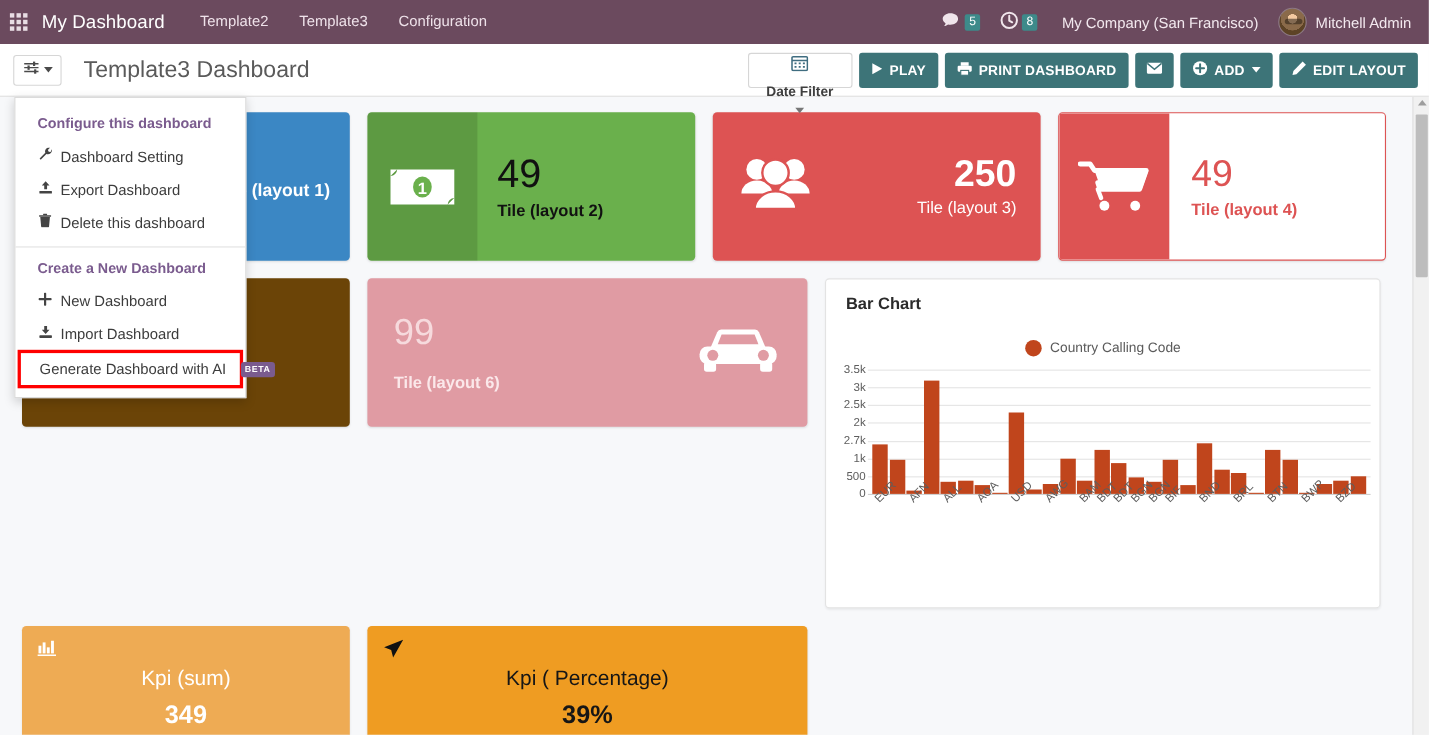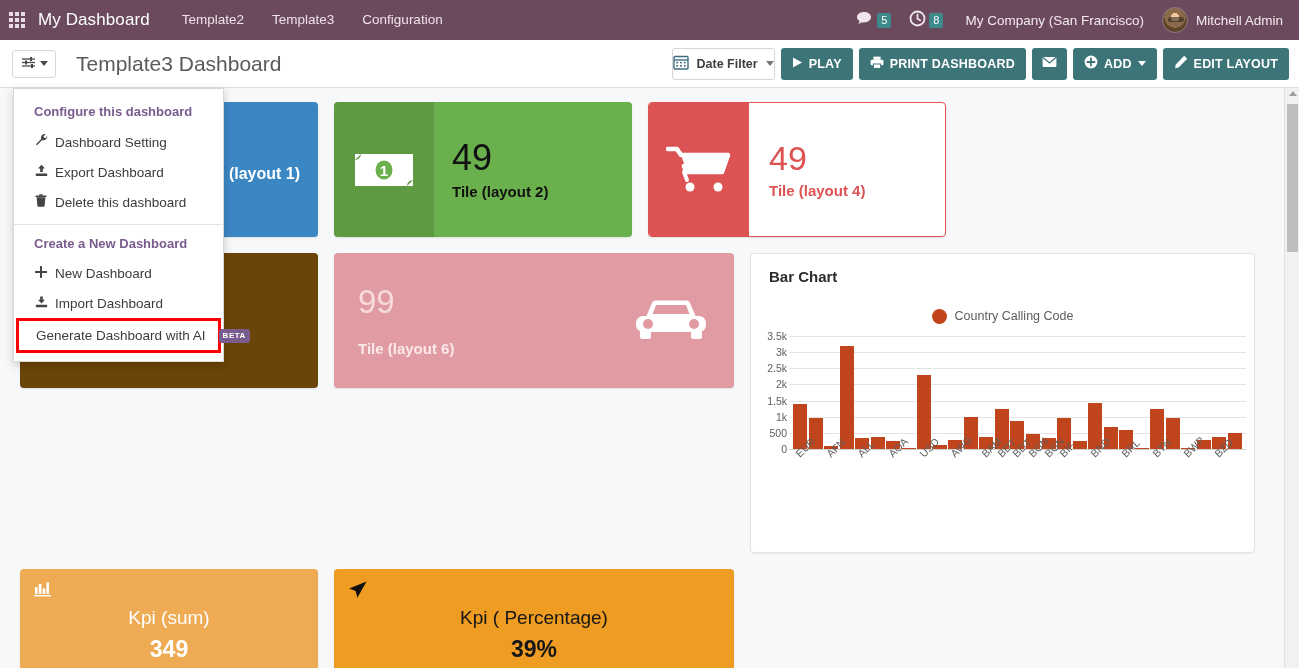"Date Filter" .date-filter { flex-direction: none -> column; padding: 0 0 -> 0 16px }
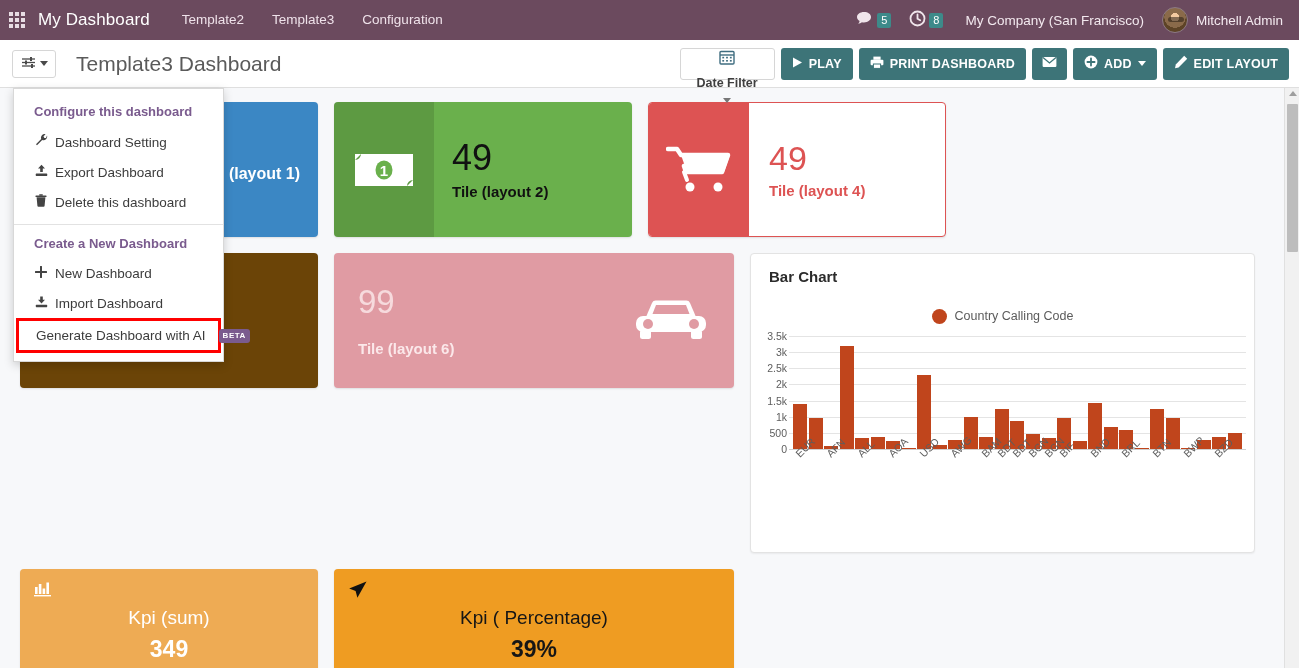"250" div.tile { html: none -> <div> <span> <svg> <circle></circle> <path></path> <circle></circle> <path></path> <circle></circle> <path></path> </svg> </span> <div> <div>250</div> <div>Tile (layout 3)</div> </div> </div> }
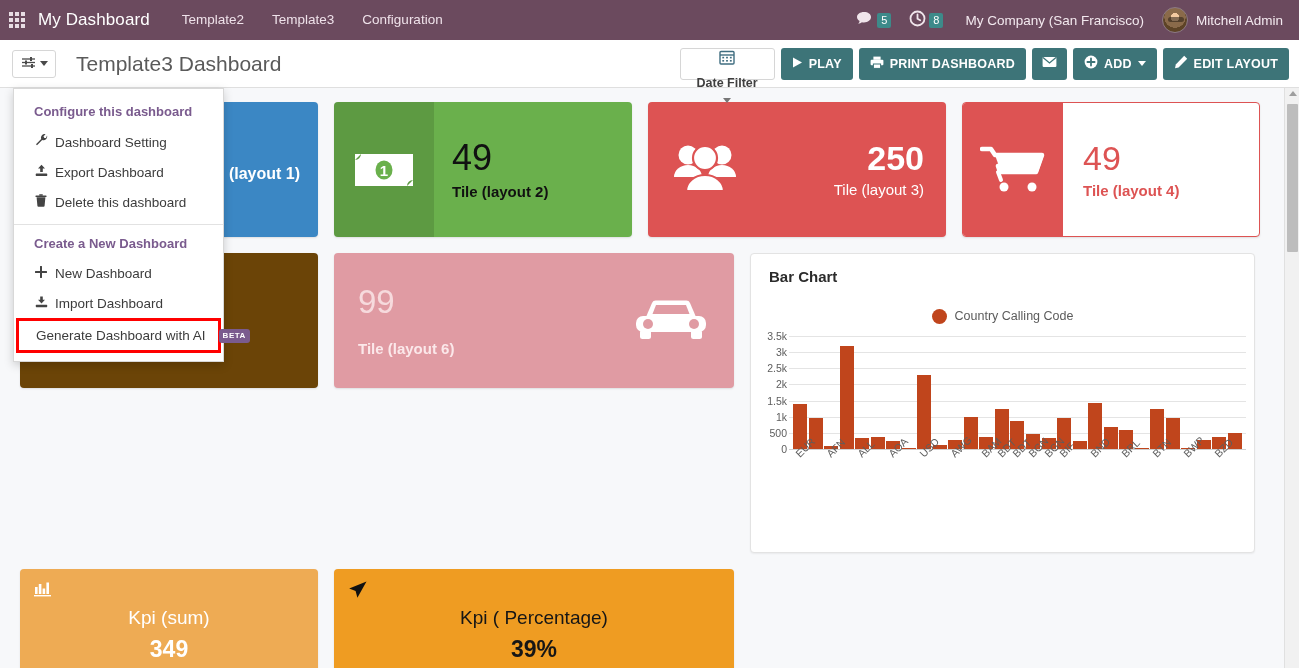"1.5k" div { text: 1.5k -> 2.7k }
